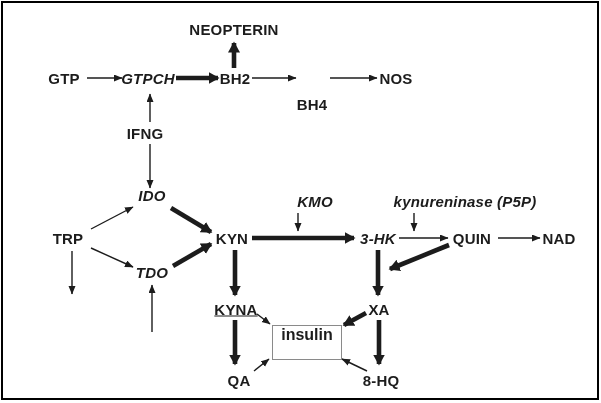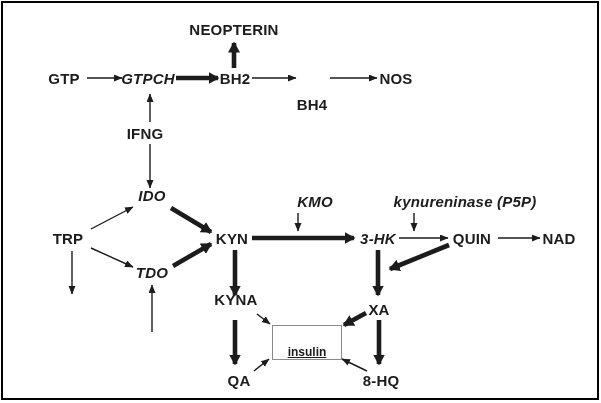"KYNA" div.node { text-decoration: none -> underline; top: 299px -> 309px }
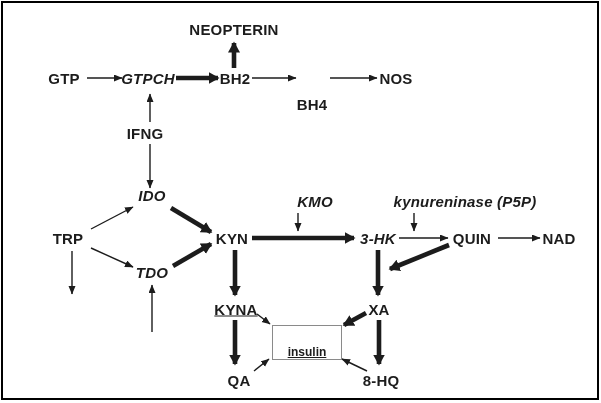"insulin" .insulin-box { align-items: flex-end -> flex-start; font-size: 12px -> 16px; text-decoration: underline -> none }
